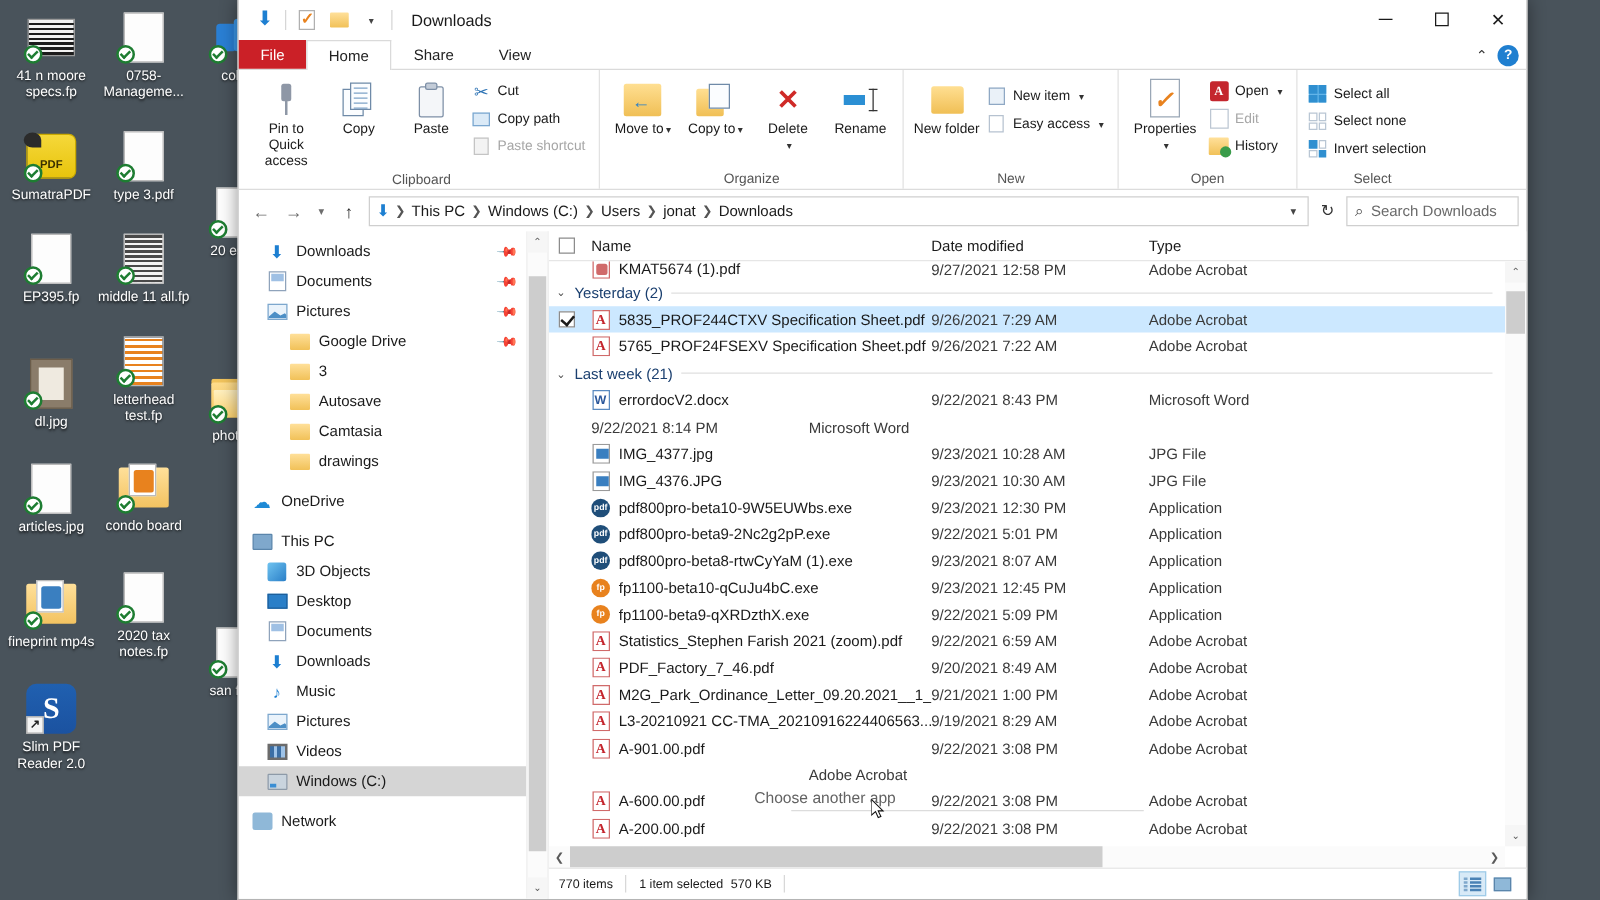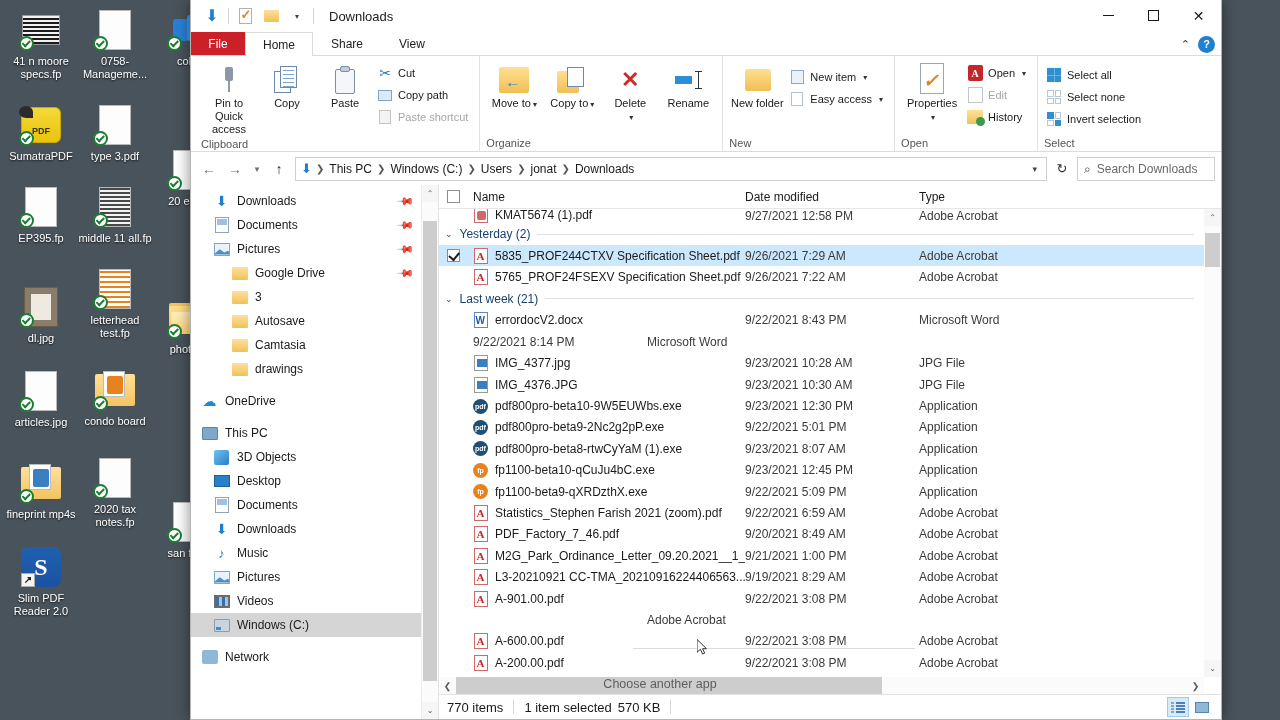"Clipboard" .rgroup-title { text-align: left -> center }
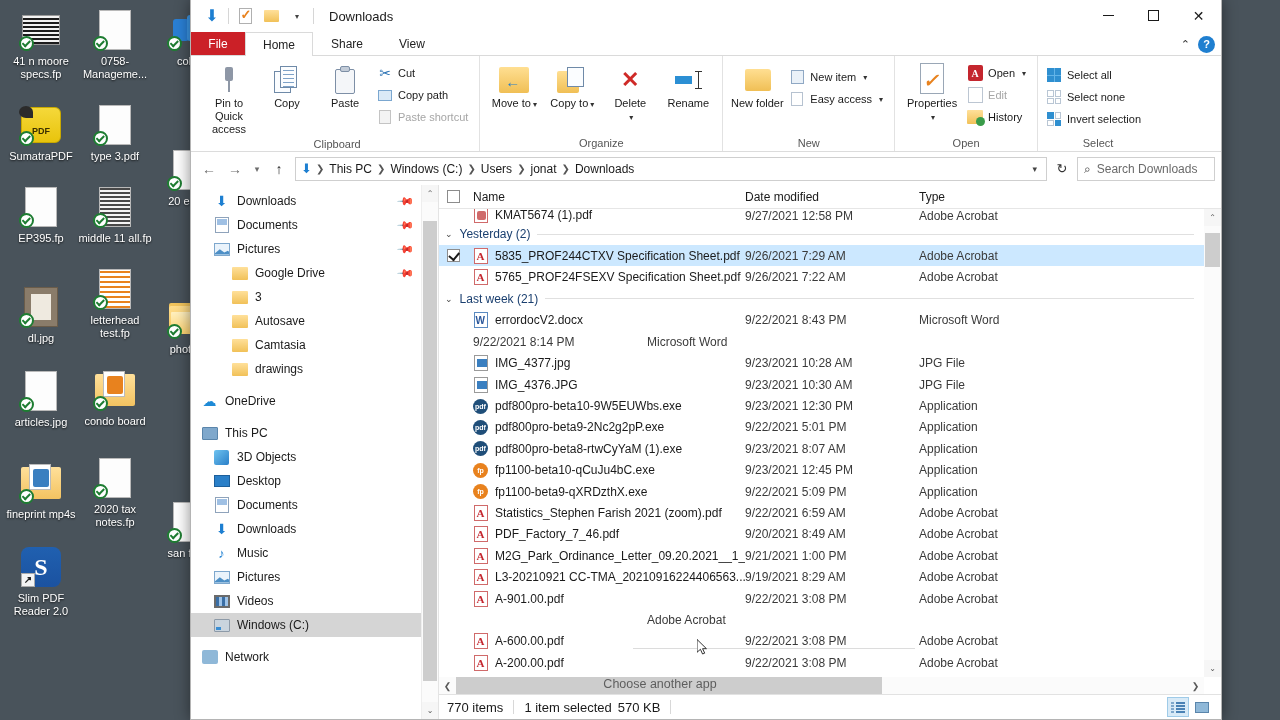"Choose another app" div.ghost { margin-top: 46px -> none }
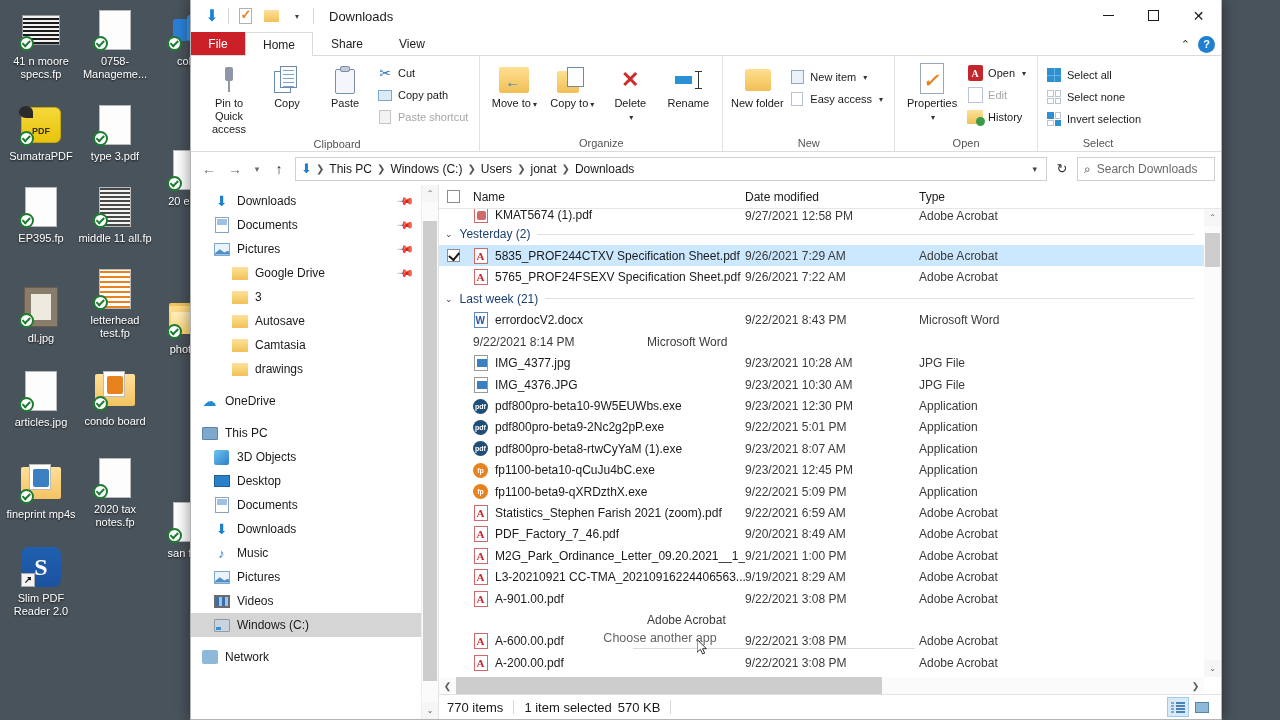"770 items" .statusbar { font-size: 13px -> 10px }
